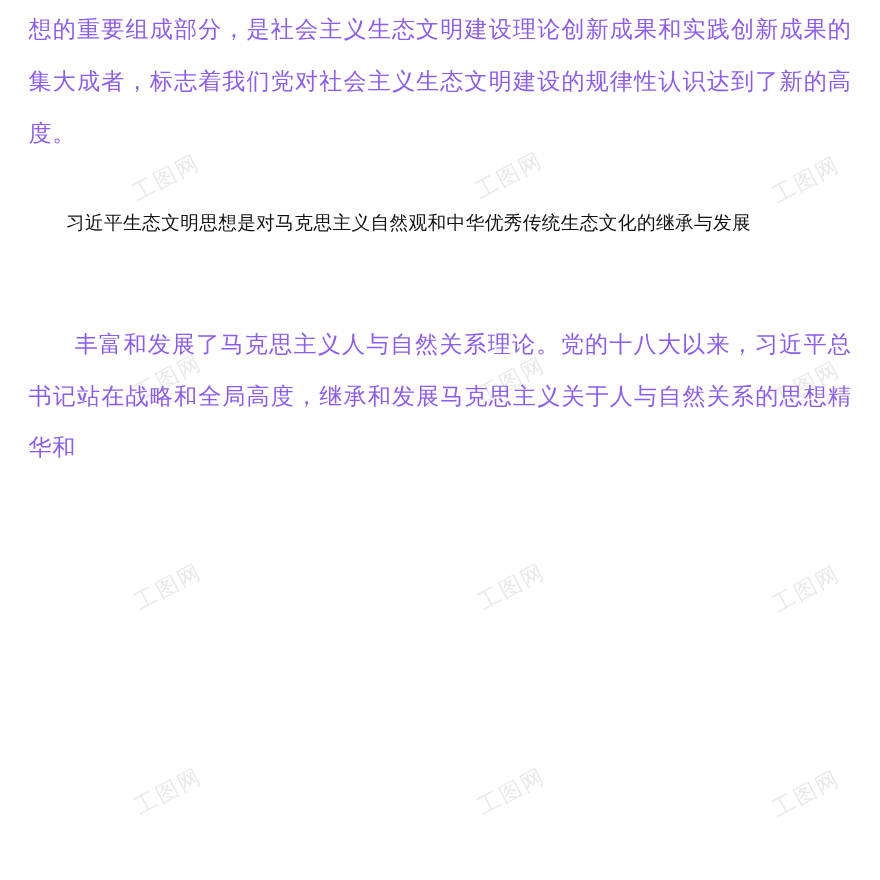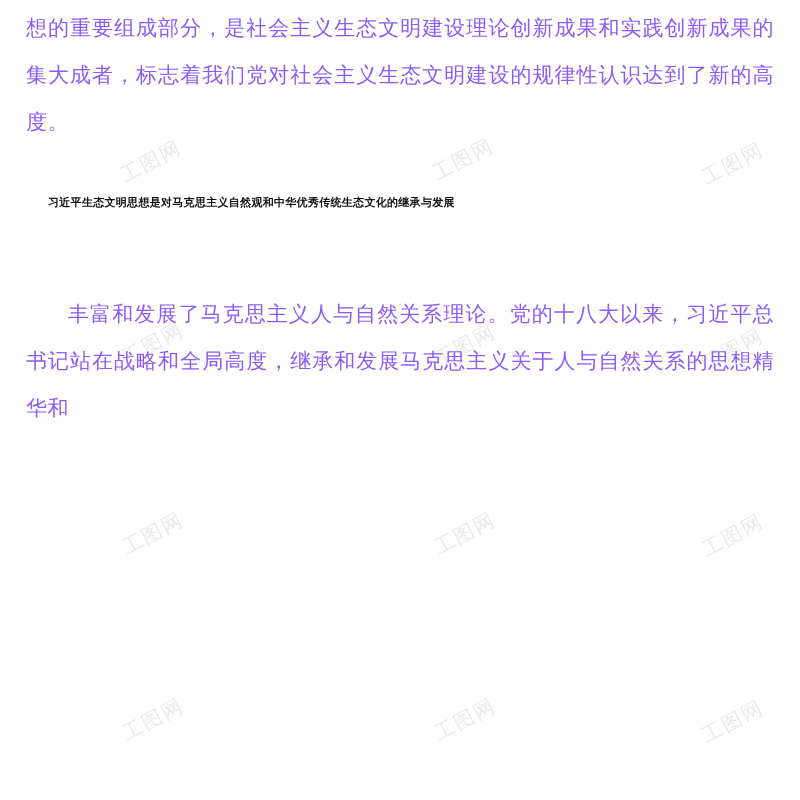"习近平生态文明思想是对马克思主义自然观和中华优秀传统生态文化的继承与发展" h2.heading { font-size: 11px -> 17px; font-weight: bold -> normal }
